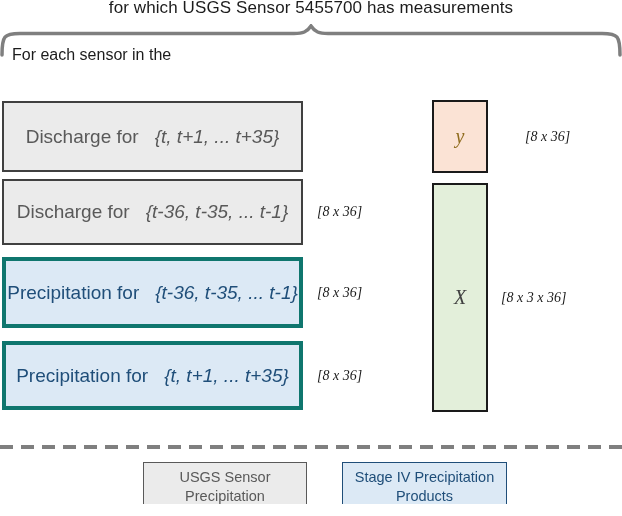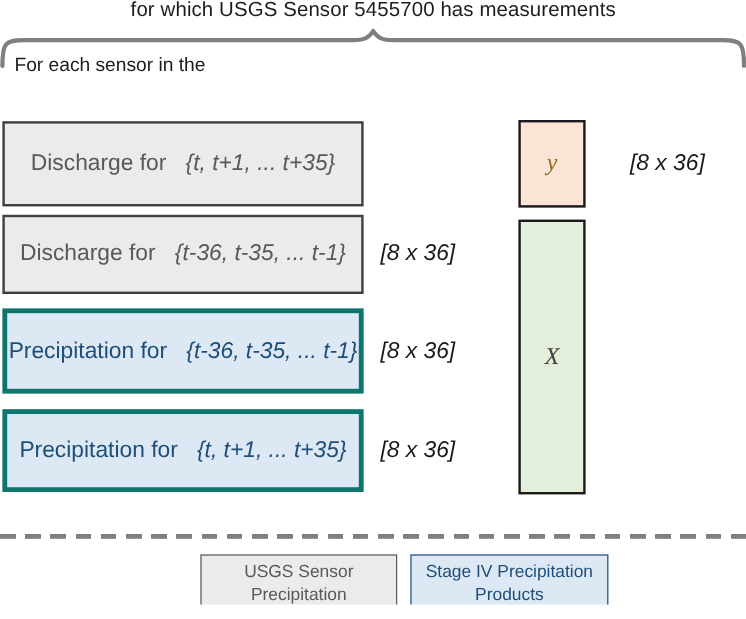"[8 x 36]" .dim { font-family: Liberation Sans, sans-serif -> Liberation Serif, serif; font-size: 19px -> 14px }
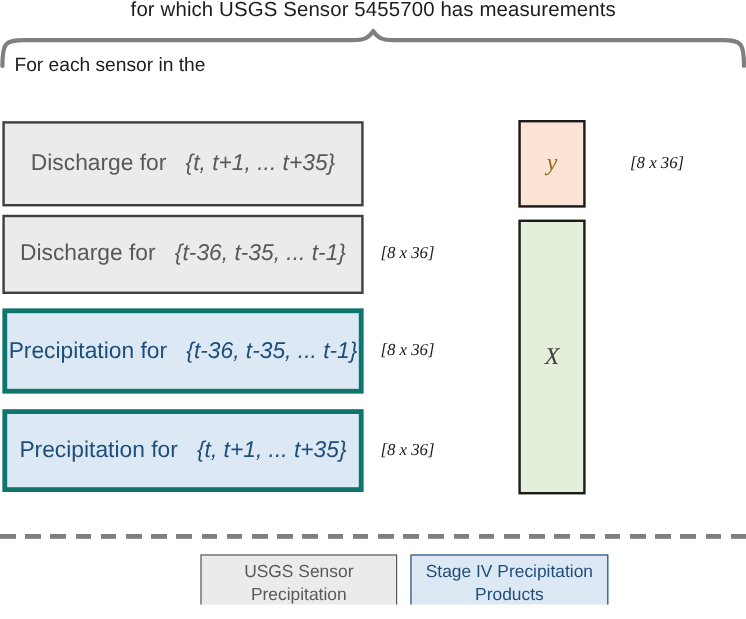"[8 x 3 x 36]" div.dim { html: none -> <div>[8 x 3 x 36]</div> }
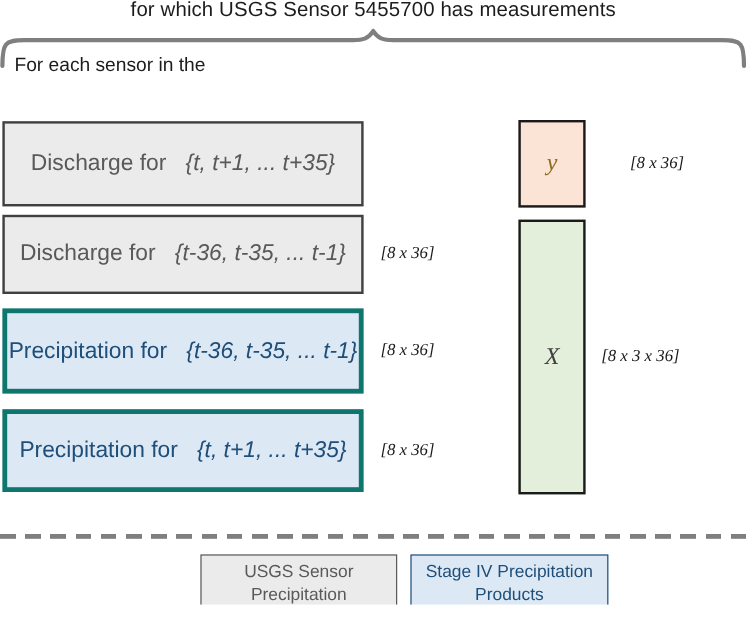"USGS Sensor" .lgray { margin-left: 24px -> none }
